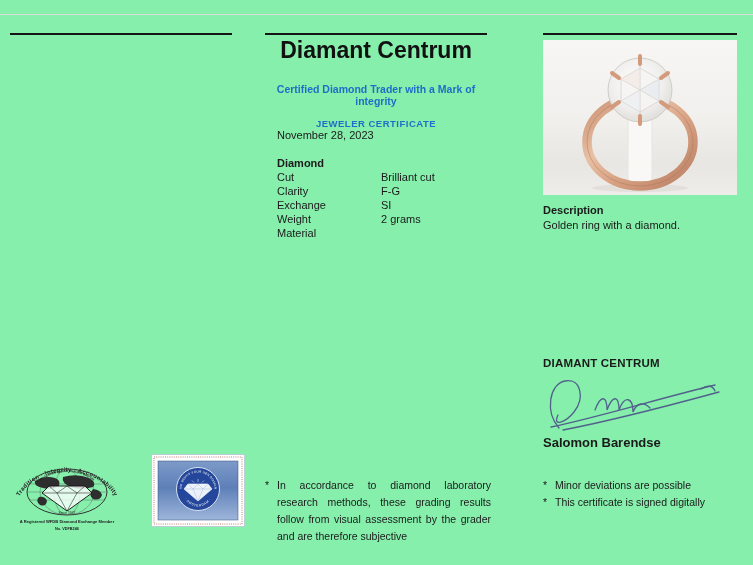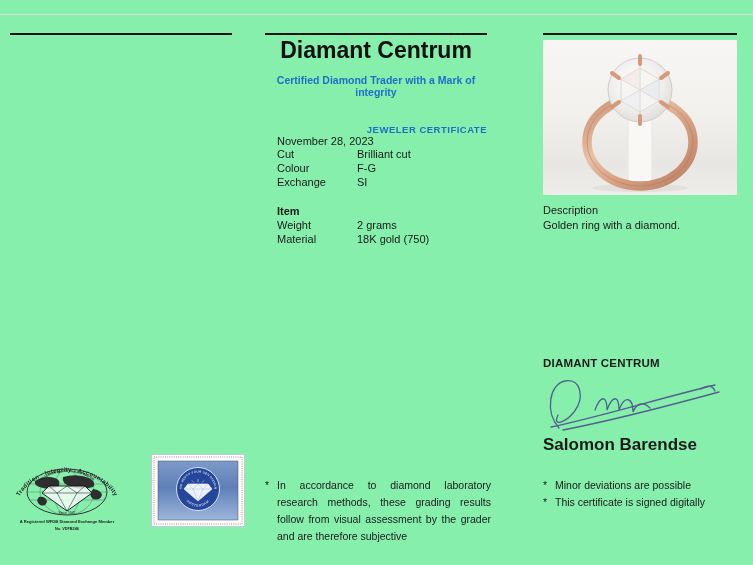"Certified Diamond Trader with a" .subtitle { margin-top: 10px -> 19px }
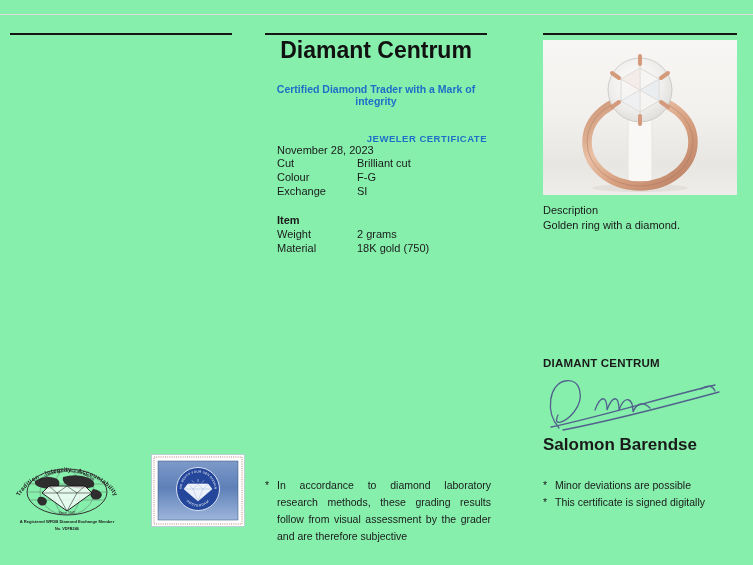"JEWELER CERTIFICATE" .certtype { margin-top: 26px -> 11px; text-align: right -> center }
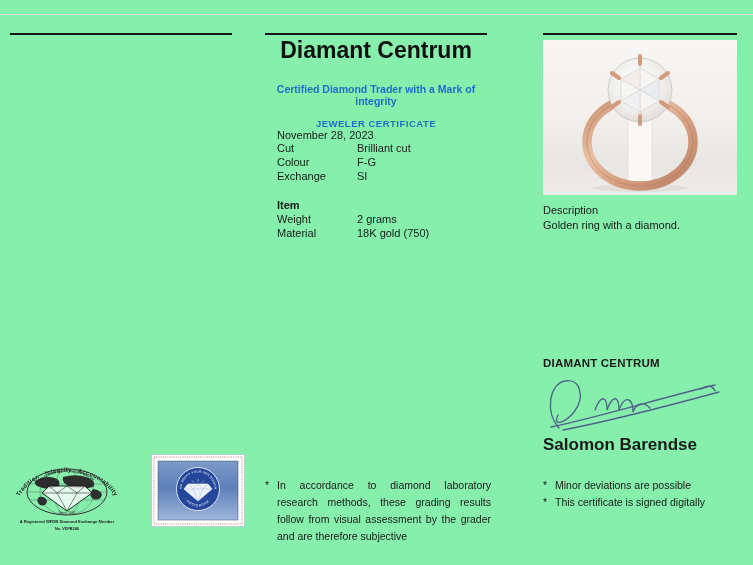"Diamond" div.sec-heading { html: none -> <div>Diamond</div> }
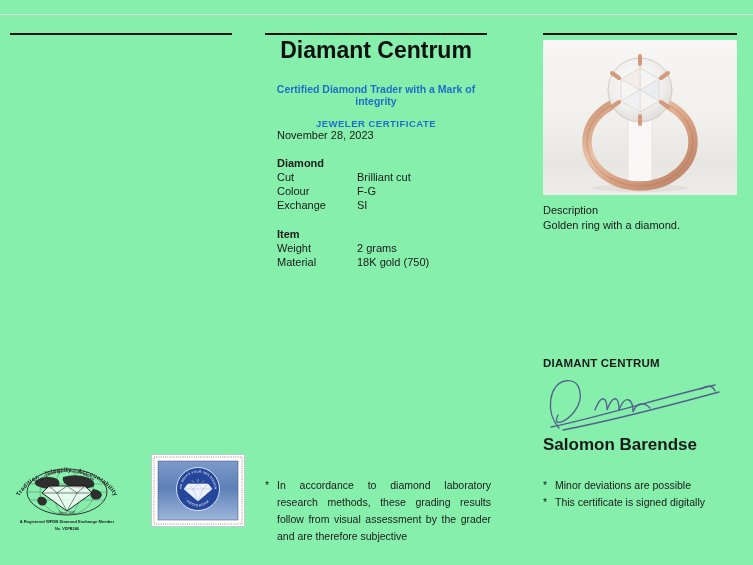"Cut" .kv-row { gap: none -> 24px }
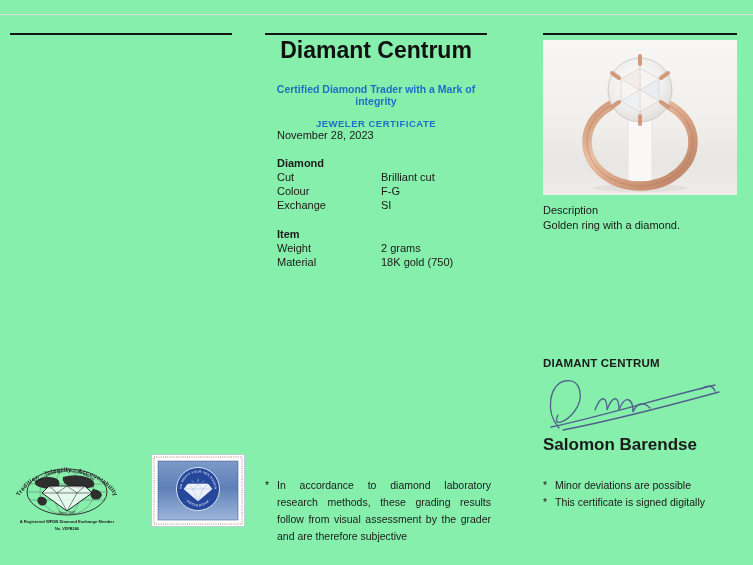"Colour" span.lbl { text: Colour -> Clarity }
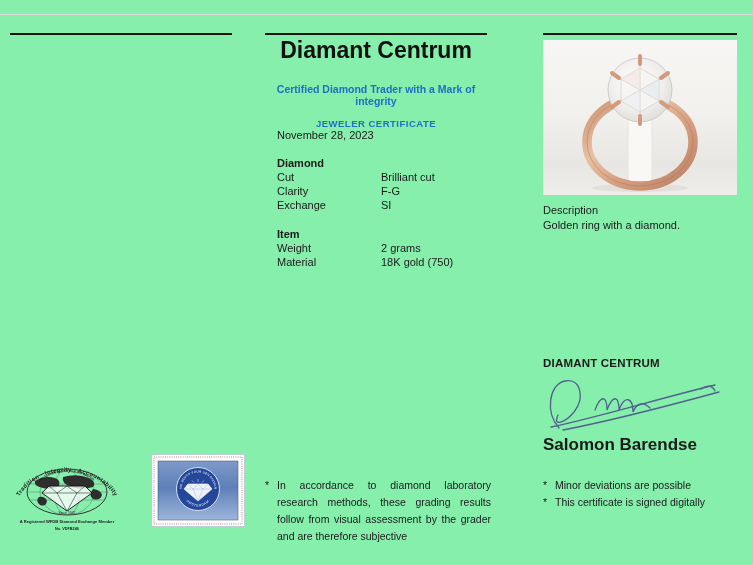"Description" .desc .desc-h { font-weight: normal -> bold }
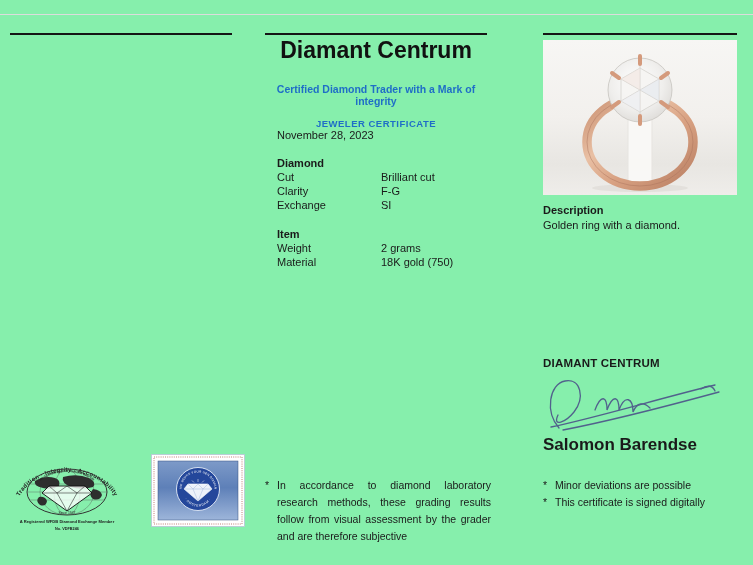"Item" div.sec-heading { html: <div>Item</div> -> none }
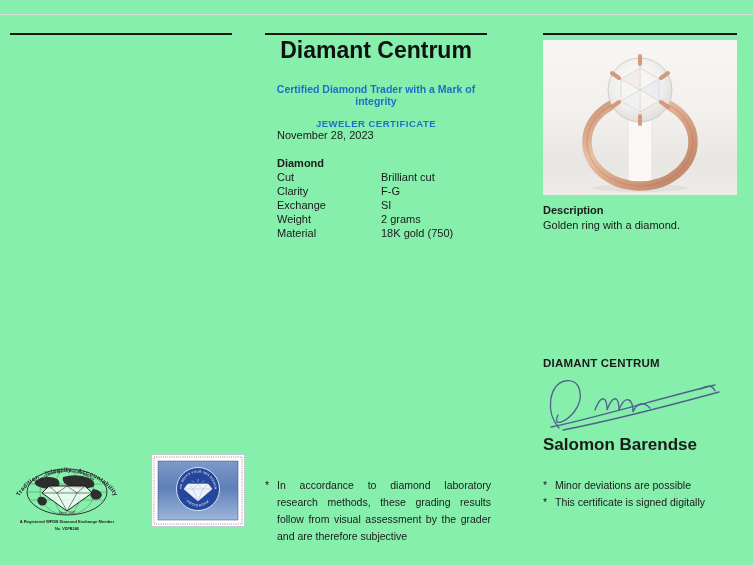"18K gold (750)" span.val { html: <span>18K gold (750)</span> -> none }
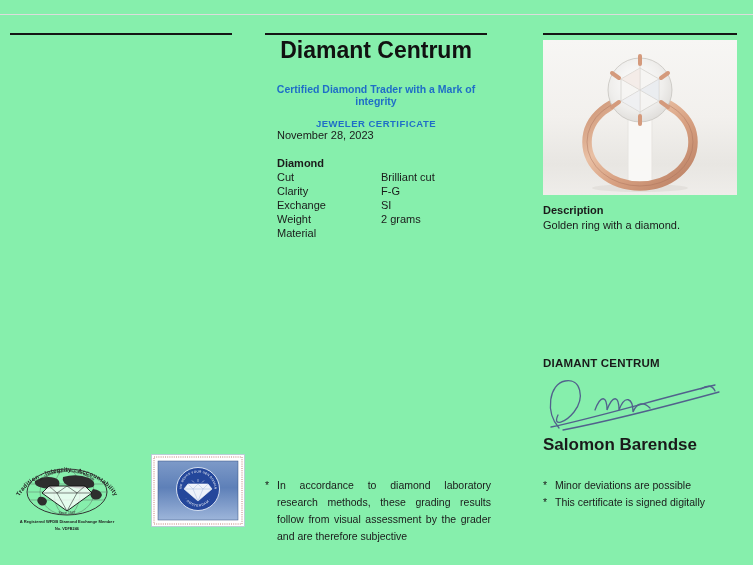"Salomon Barendse" .signer { font-size: 17px -> 13px }
